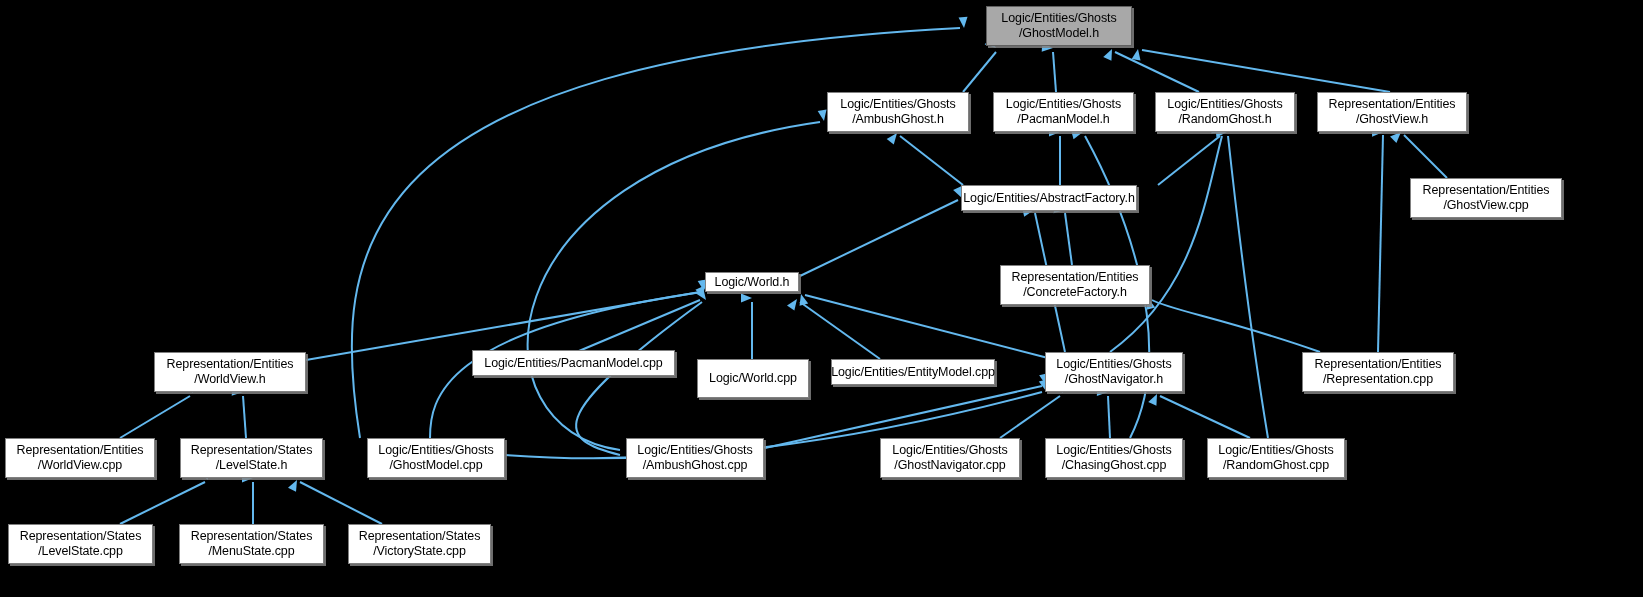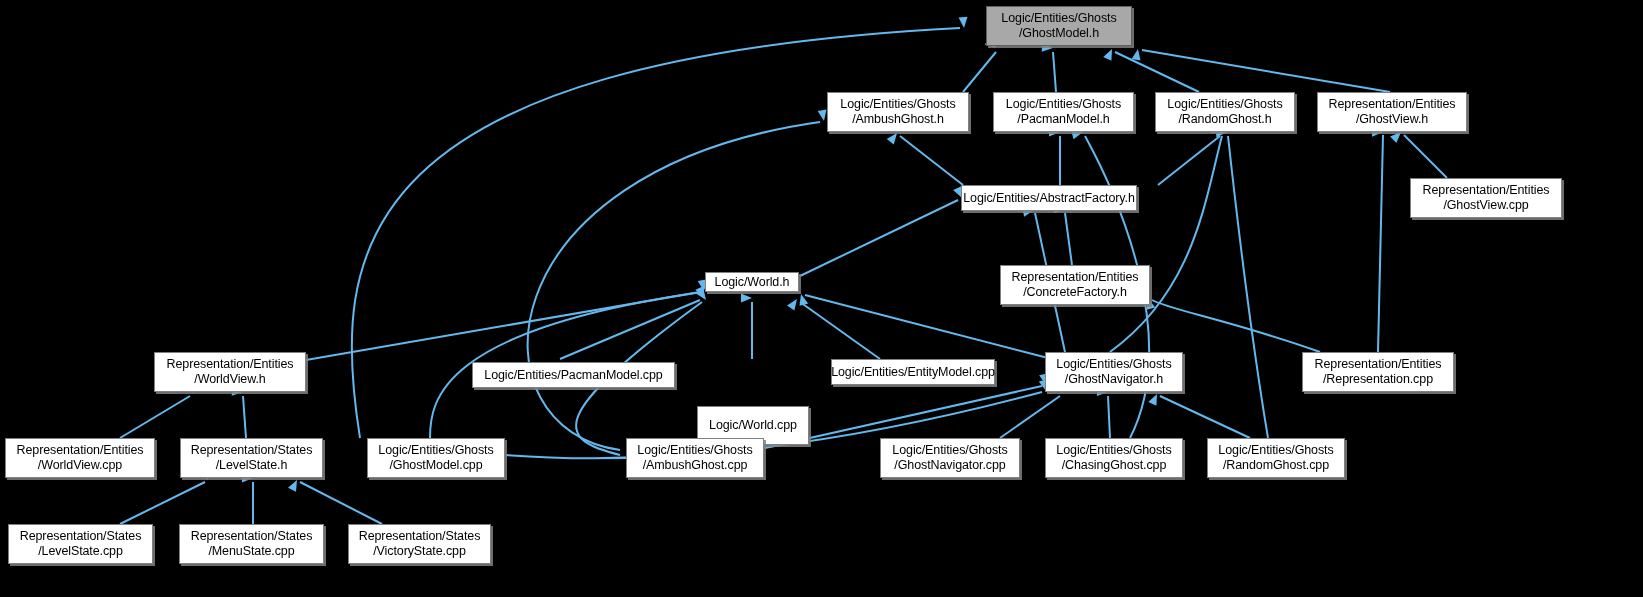"Logic/Entities/PacmanModel.cpp" div.node { top: 362px -> 350px }
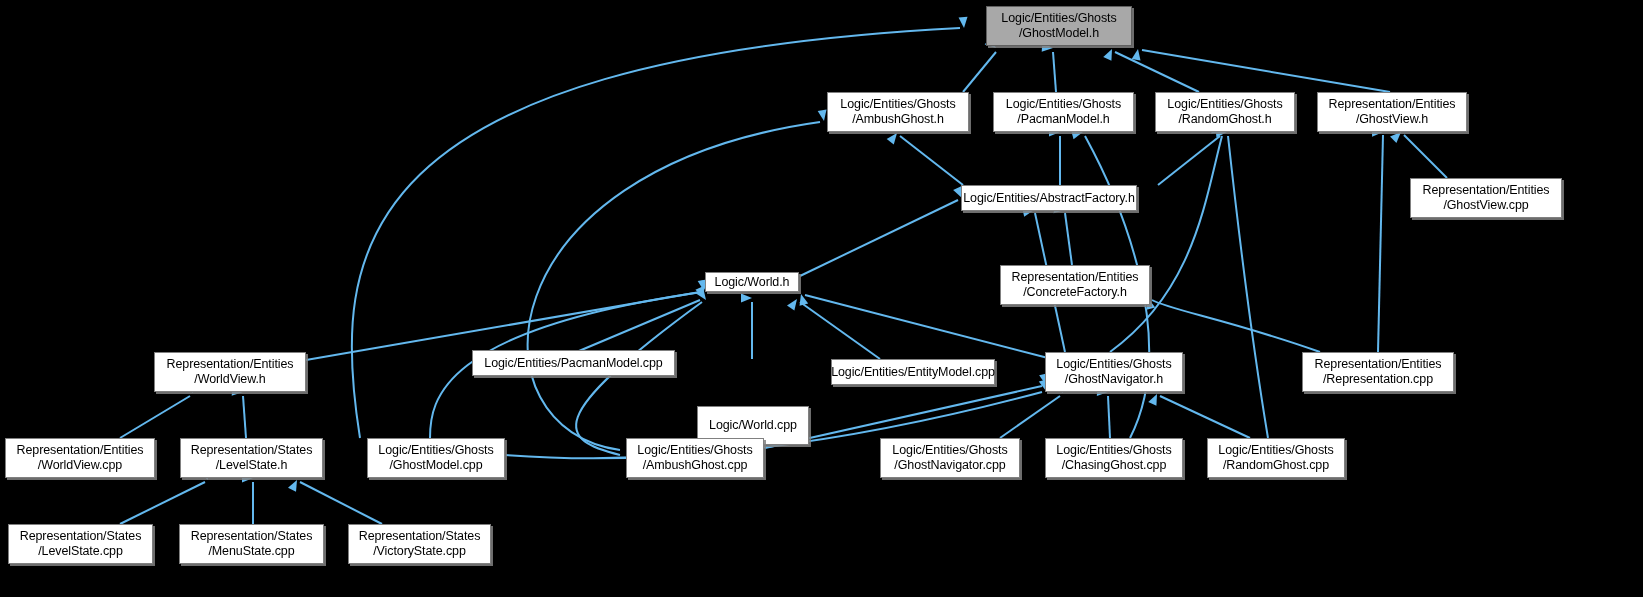"Logic/World.cpp" div.node { margin-top: 47px -> none }
